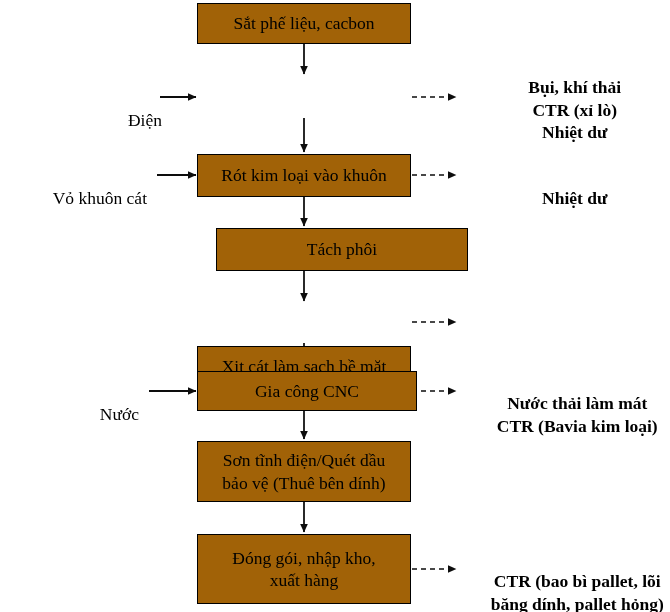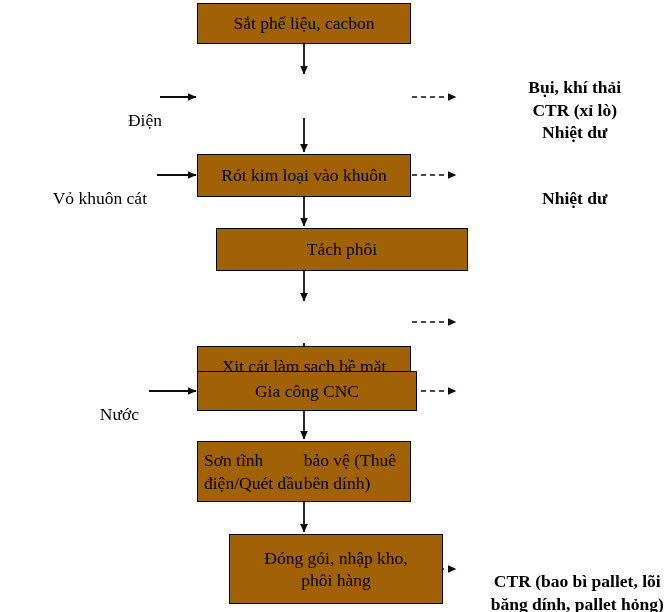"Nước thải làm mát CTR" div.io-label { html: none -> <div> <span>Nước thải làm mát</span> <span>CTR (Bavia kim loại)</span> </div> }
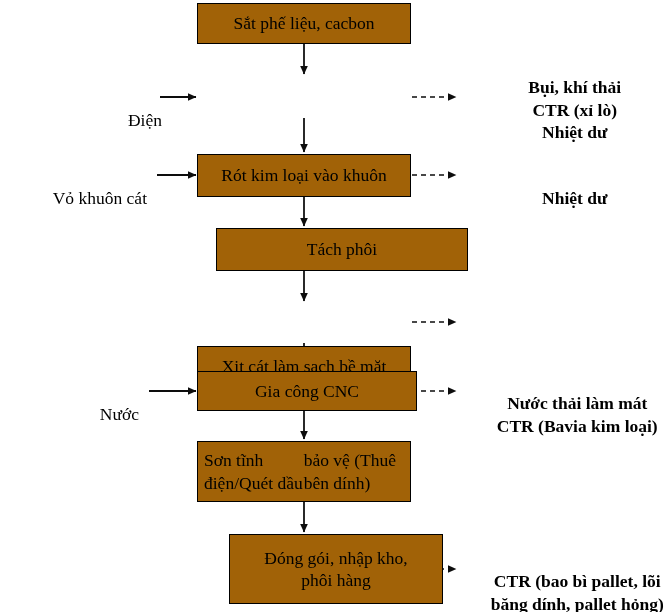"Sơn tĩnh điện/Quét dầu" div.node { flex-direction: row -> column }
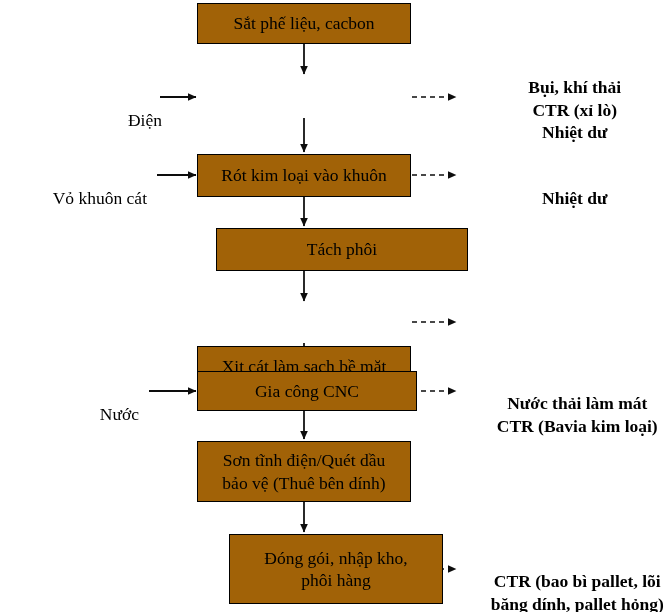"Đóng gói, nhập kho," div.node { margin-left: 32px -> none }
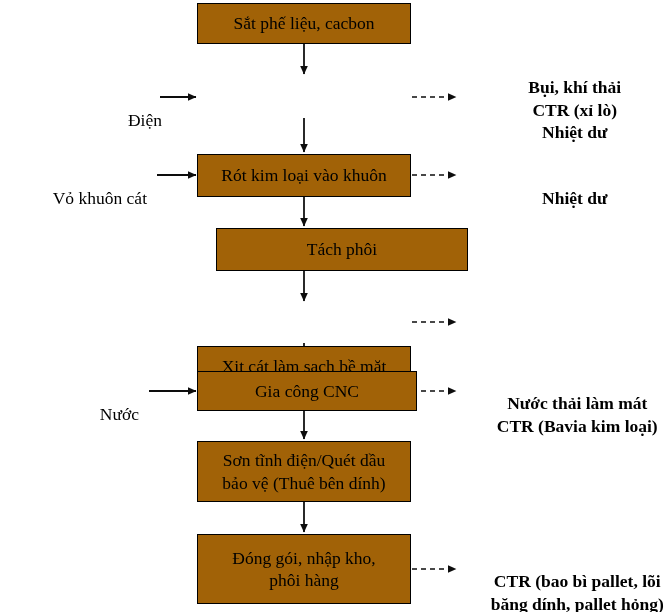"phôi hàng" span { text: phôi -> xuất }
